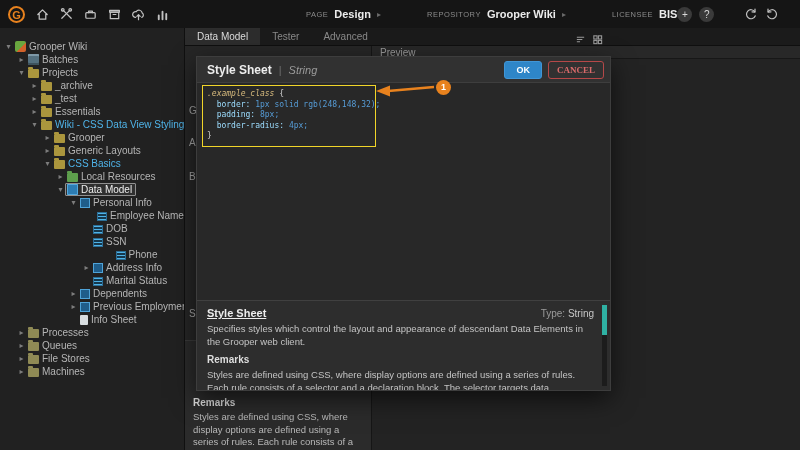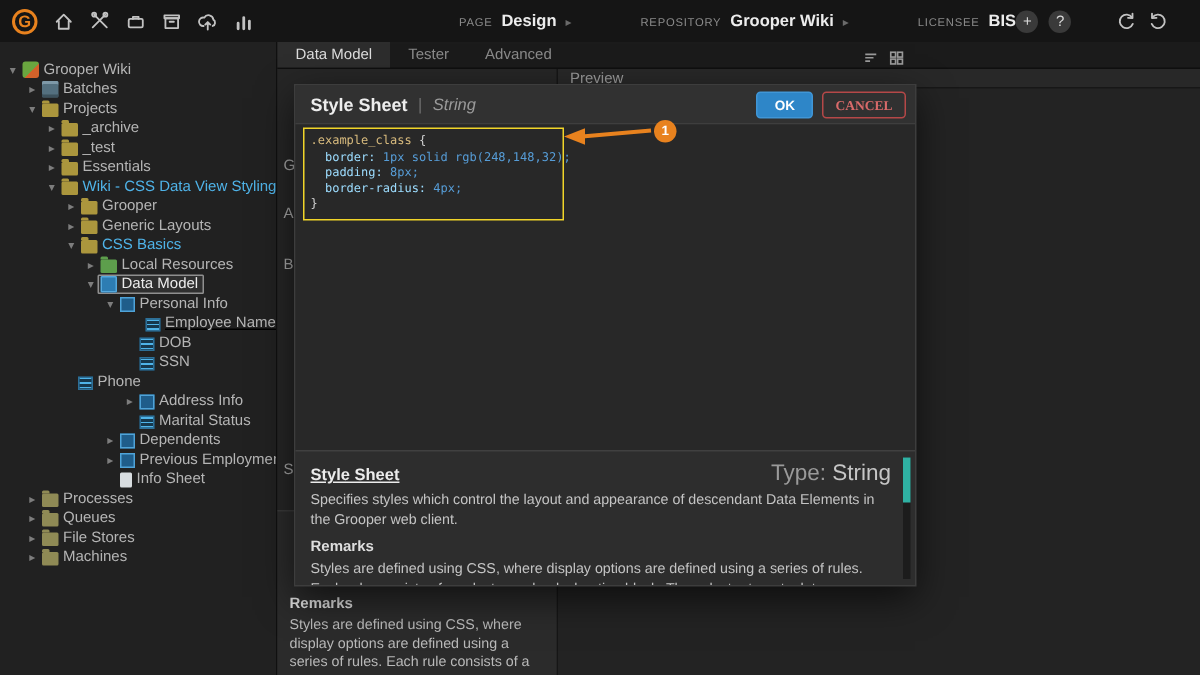".example_class" .c-sel { font-style: none -> italic }
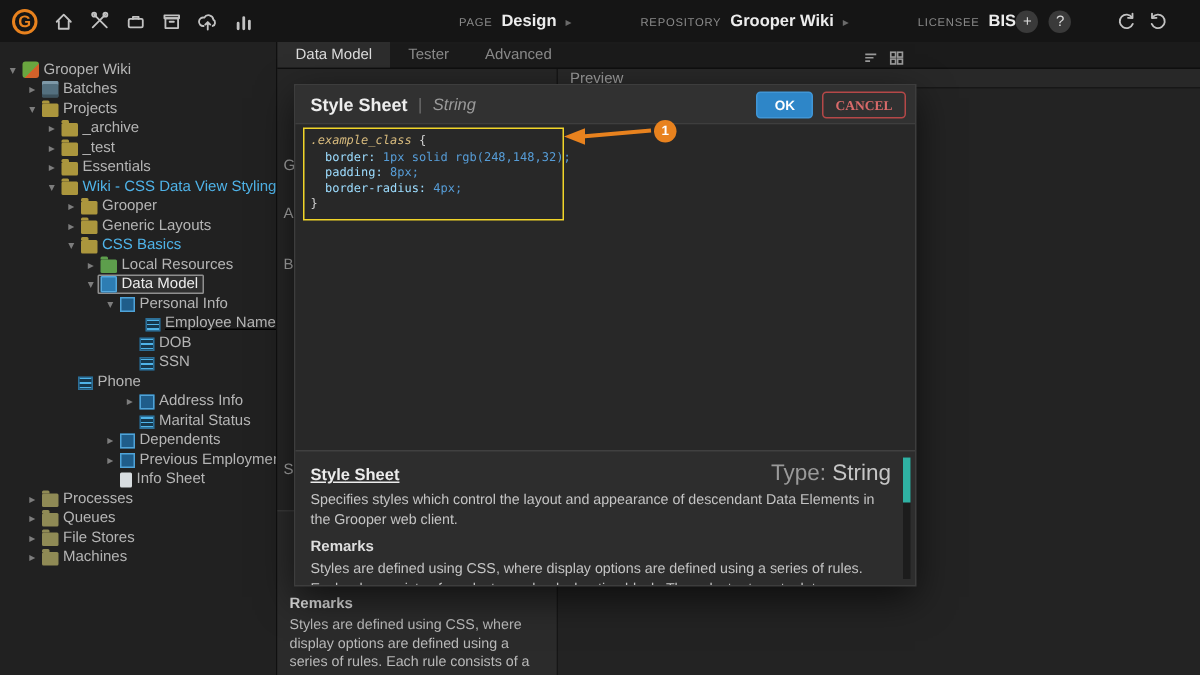"Employee Name" div.tree-row { text-decoration: underline -> none }
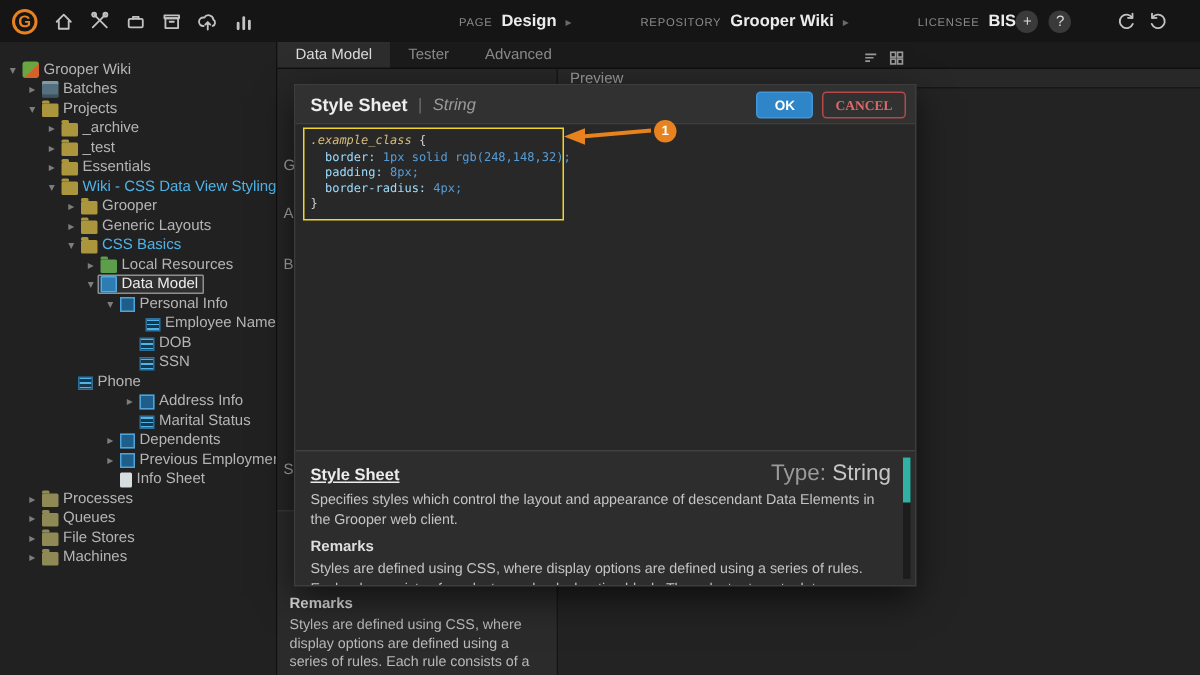"Phone" div.tree-row { justify-content: none -> center; padding-left: 41px -> 82px }
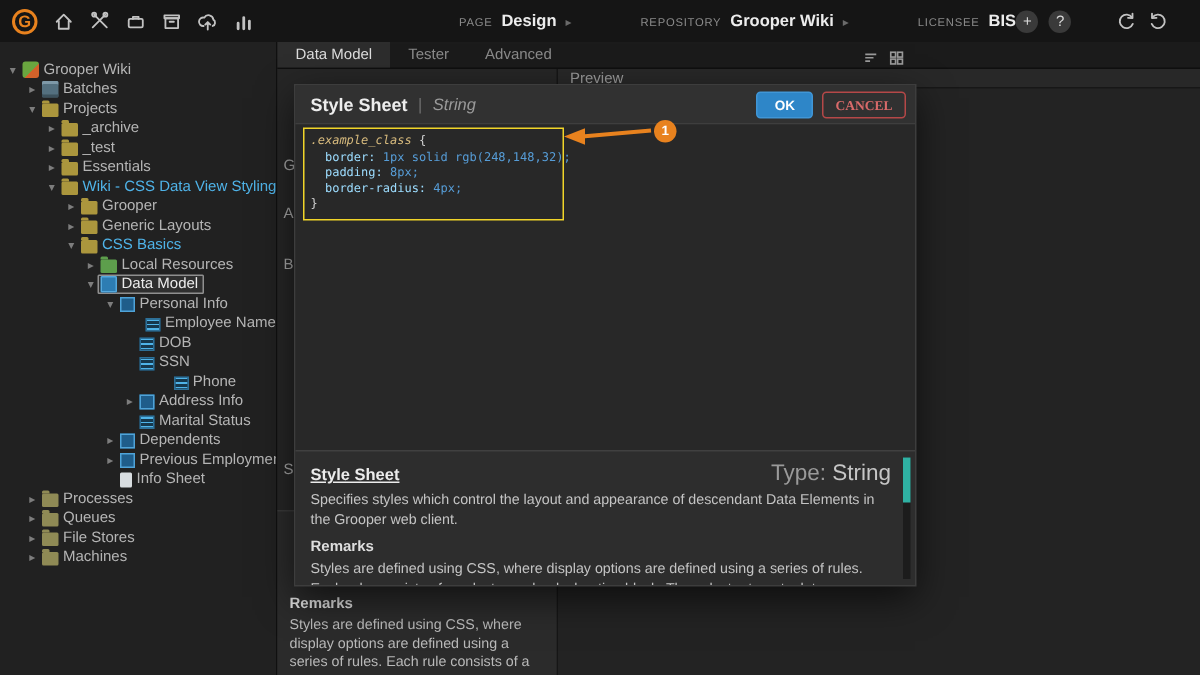"Type: String" .help-type { font-size: 15px -> 10px }
